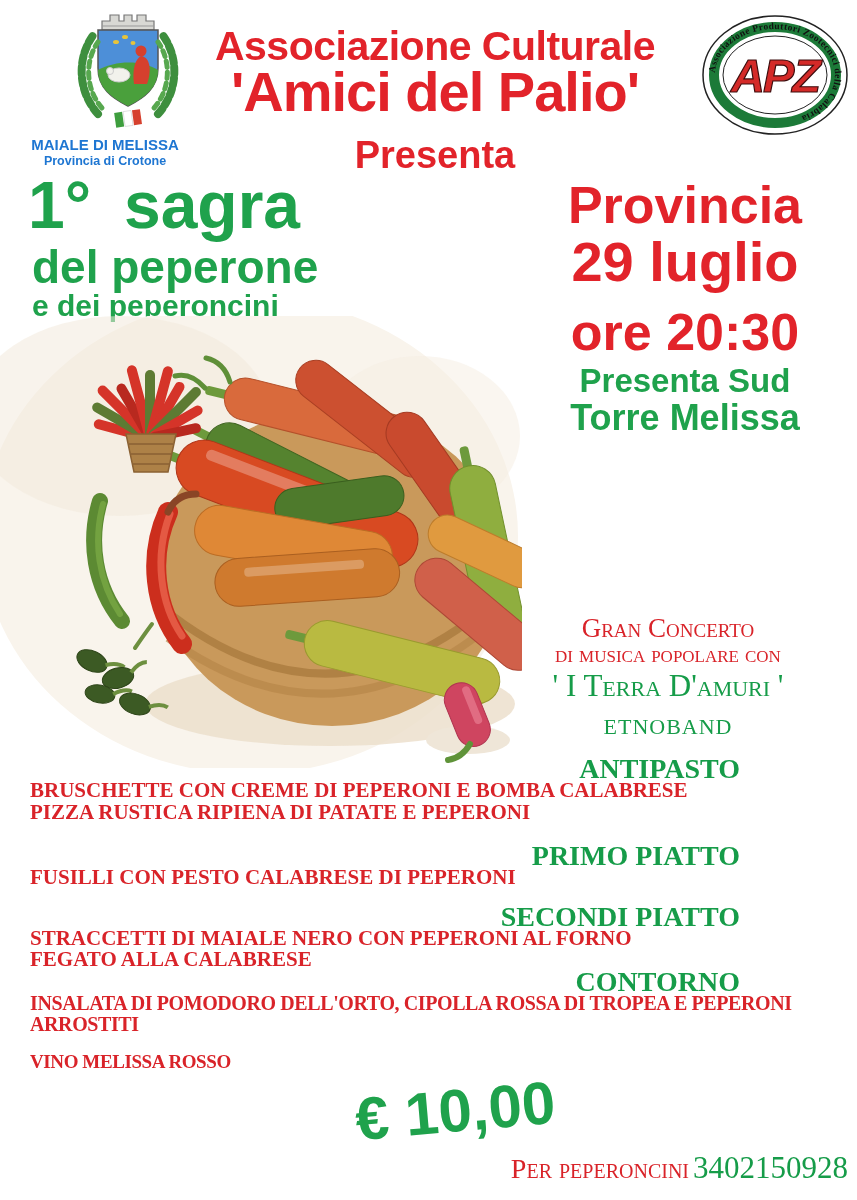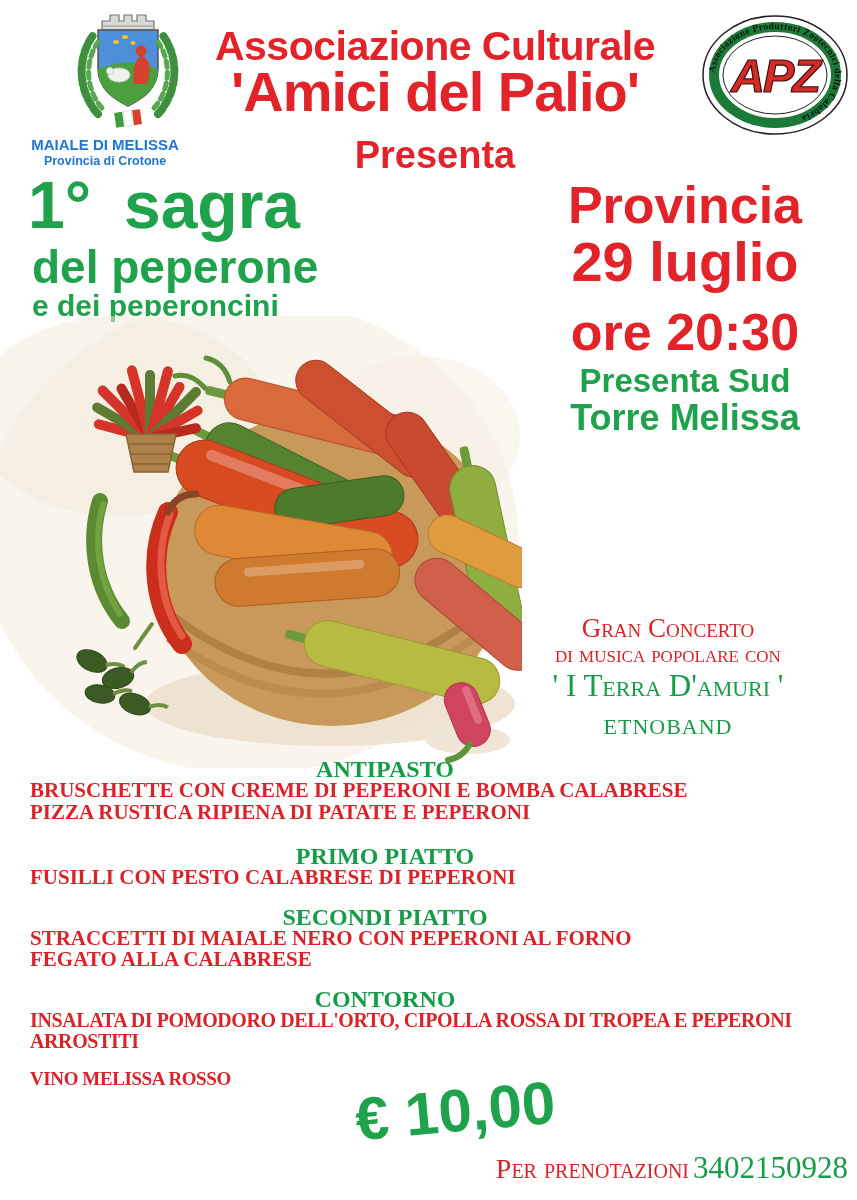"ANTIPASTO" .menu-head { font-size: 24px -> 28px; text-align: center -> right }
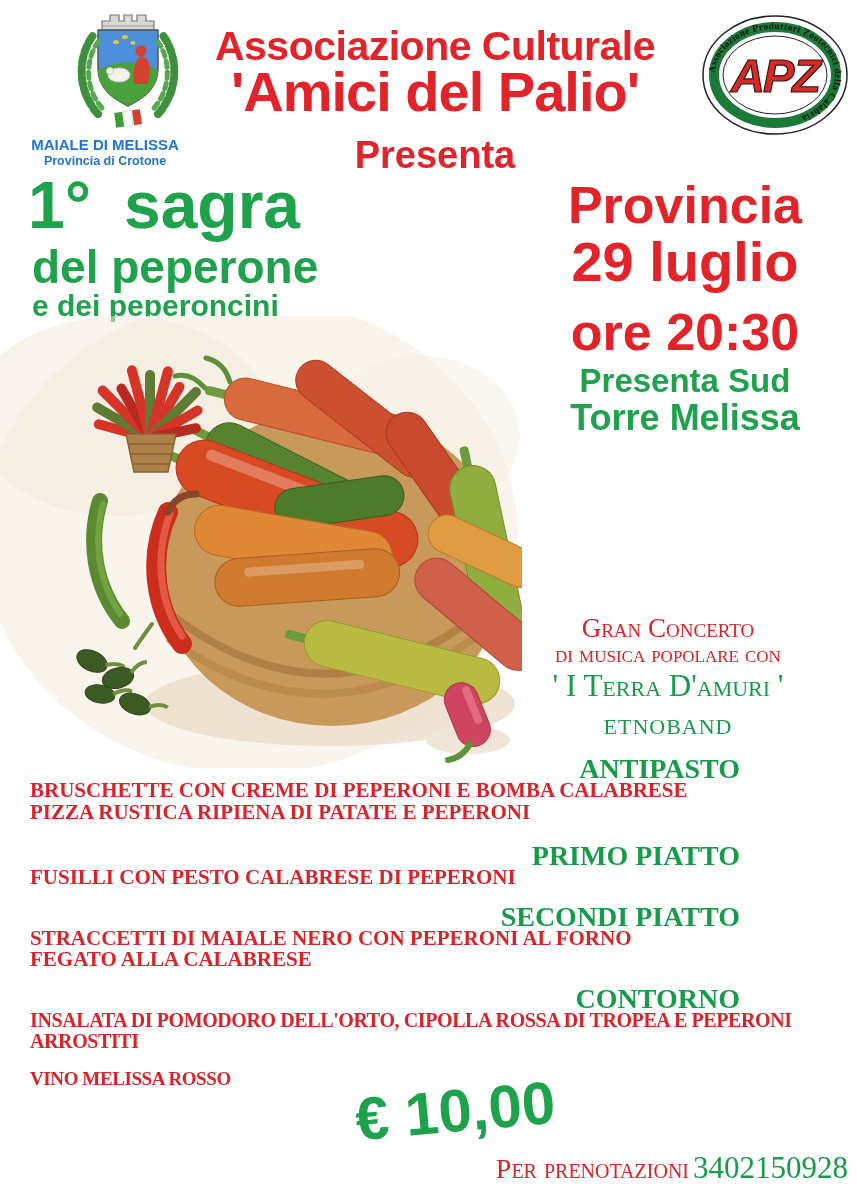"SECONDI PIATTO" div { margin-bottom: 17px -> none }
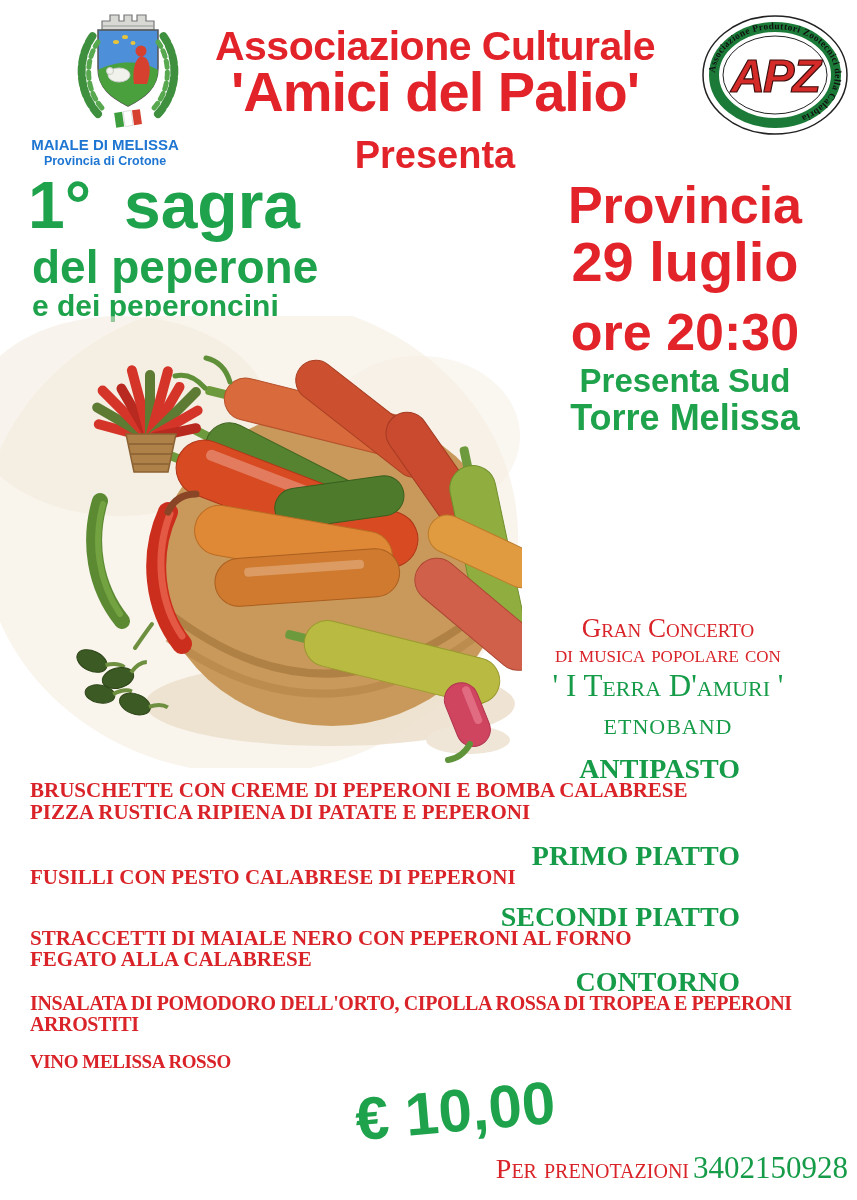"Per prenotazioni" span.sc { text: prenotazioni -> peperoncini }
